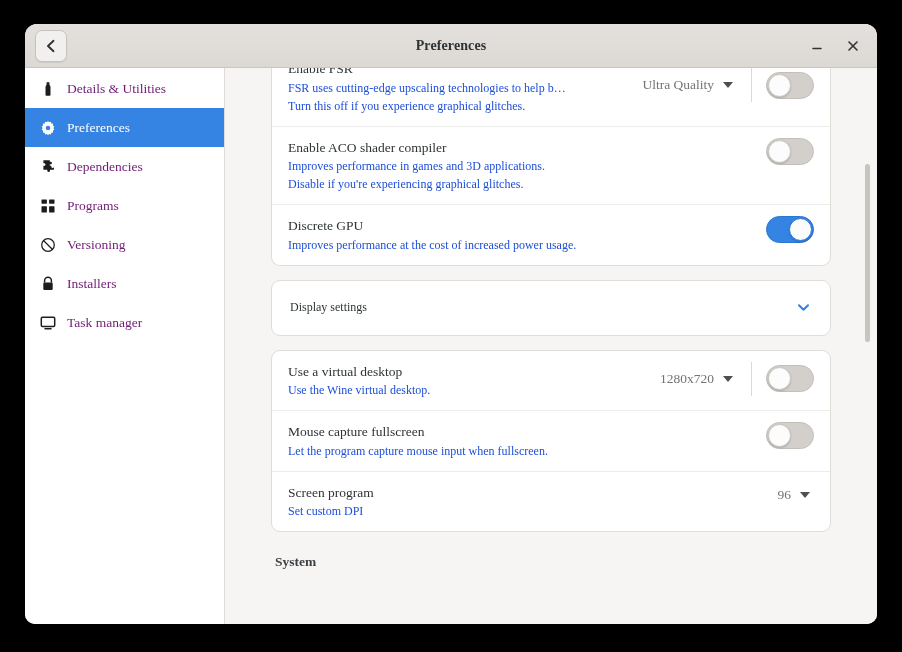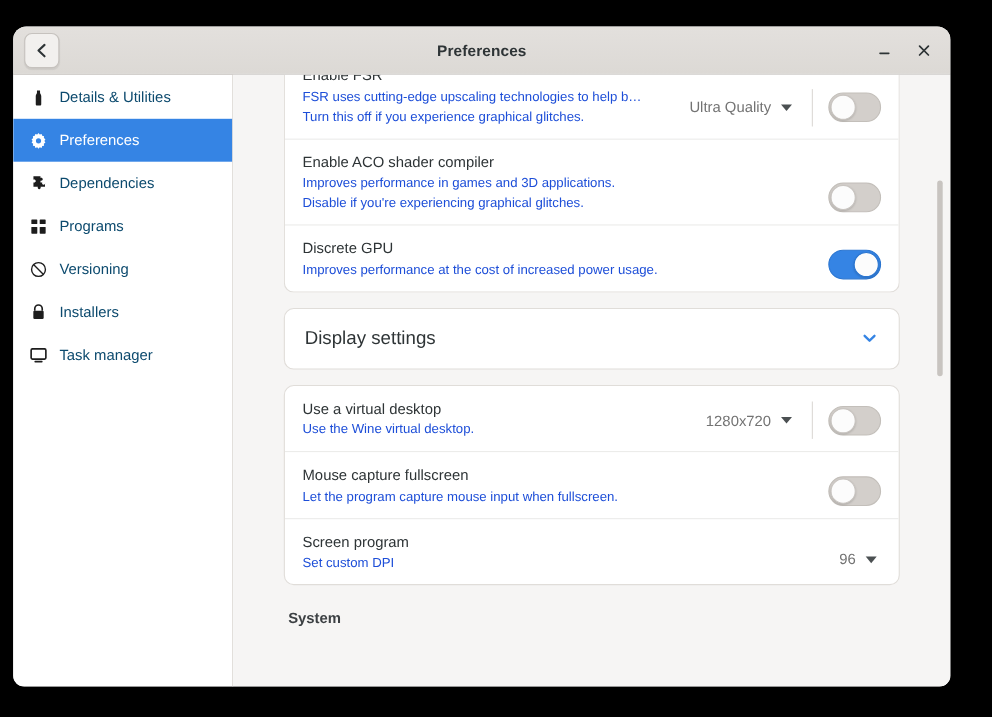"Preferences" .window { font-family: none -> Liberation Serif, serif; left: 12px -> 25px }
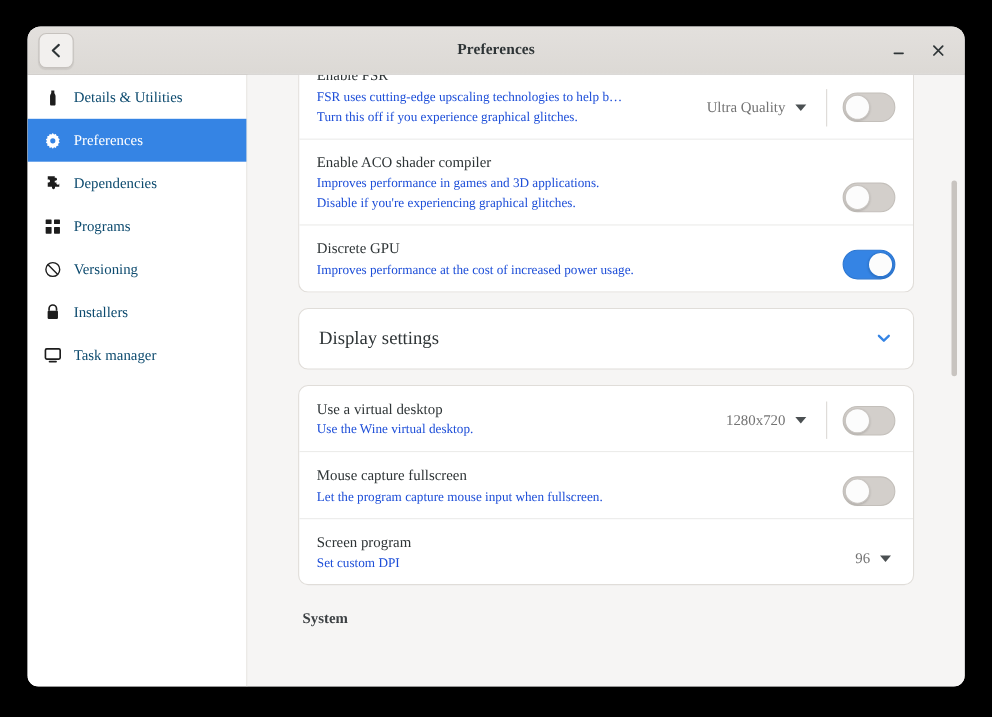"Enable FSR" .row { align-items: flex-end -> flex-start }
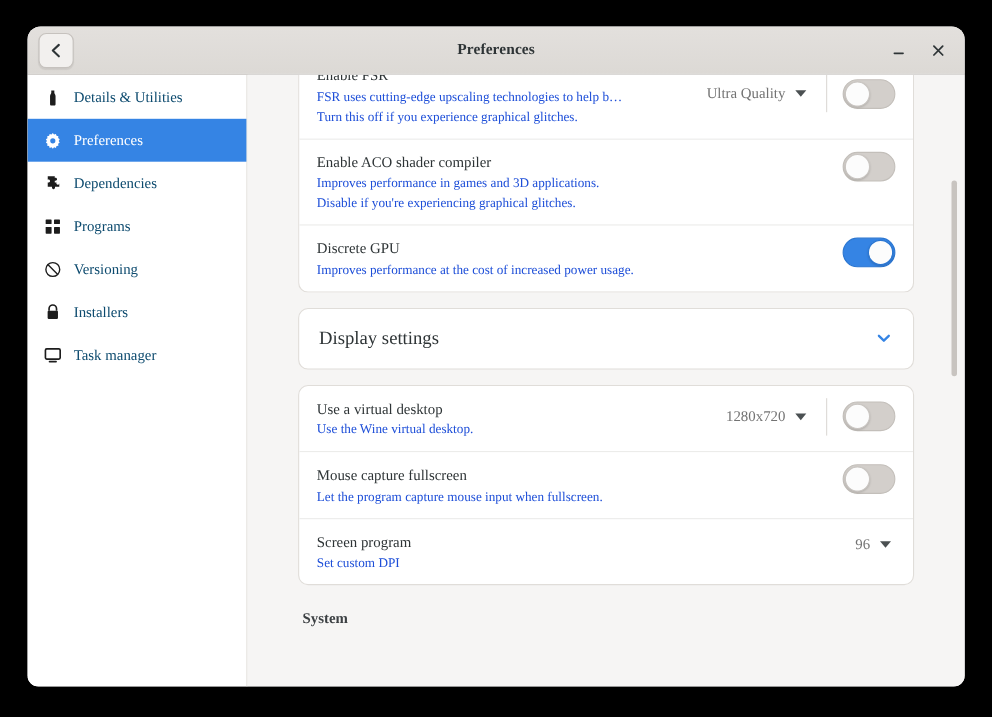"Details & Utilities" .nav-item { color: #0c4a6e -> #701a75 }
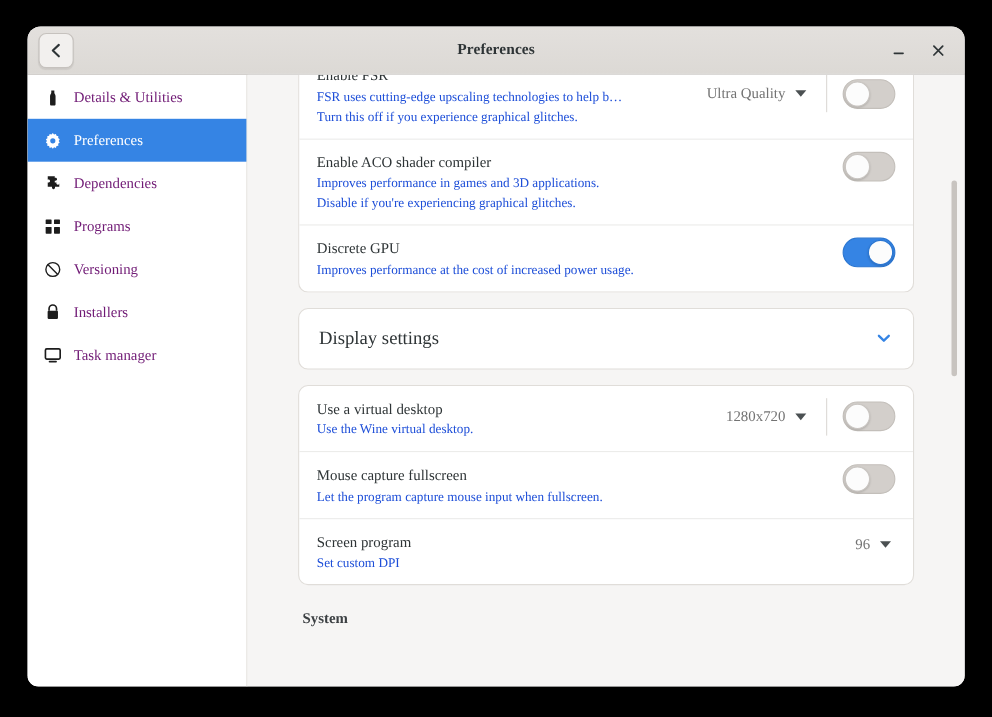"Display settings" .expander-title { font-size: 17px -> 12px }
